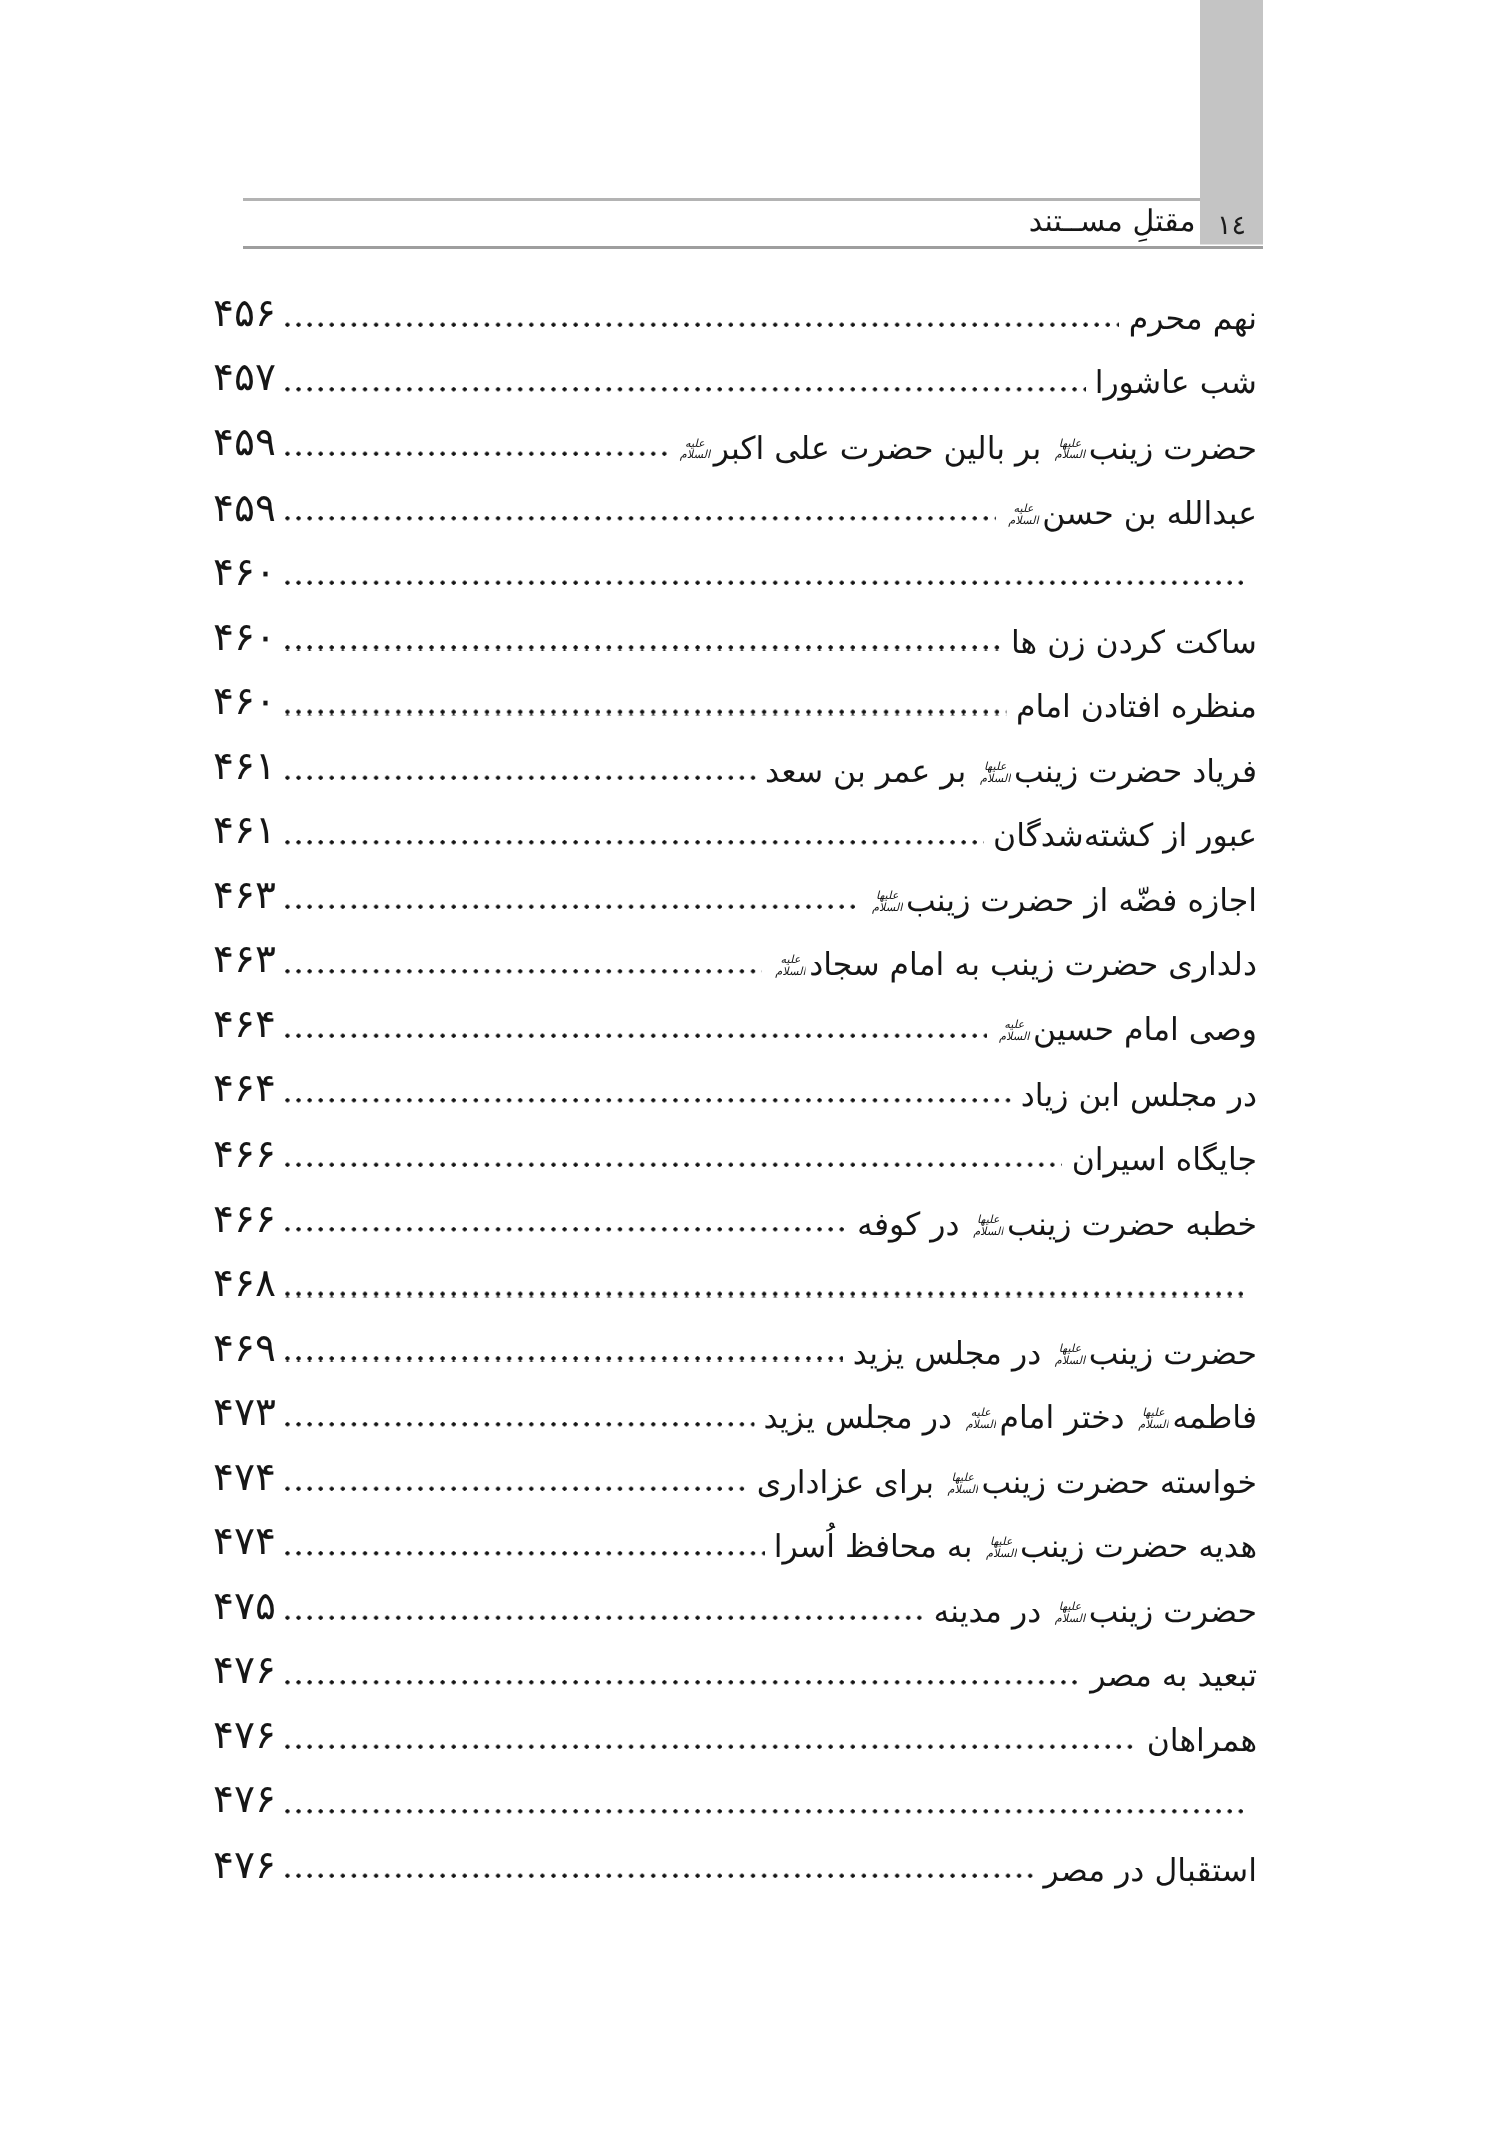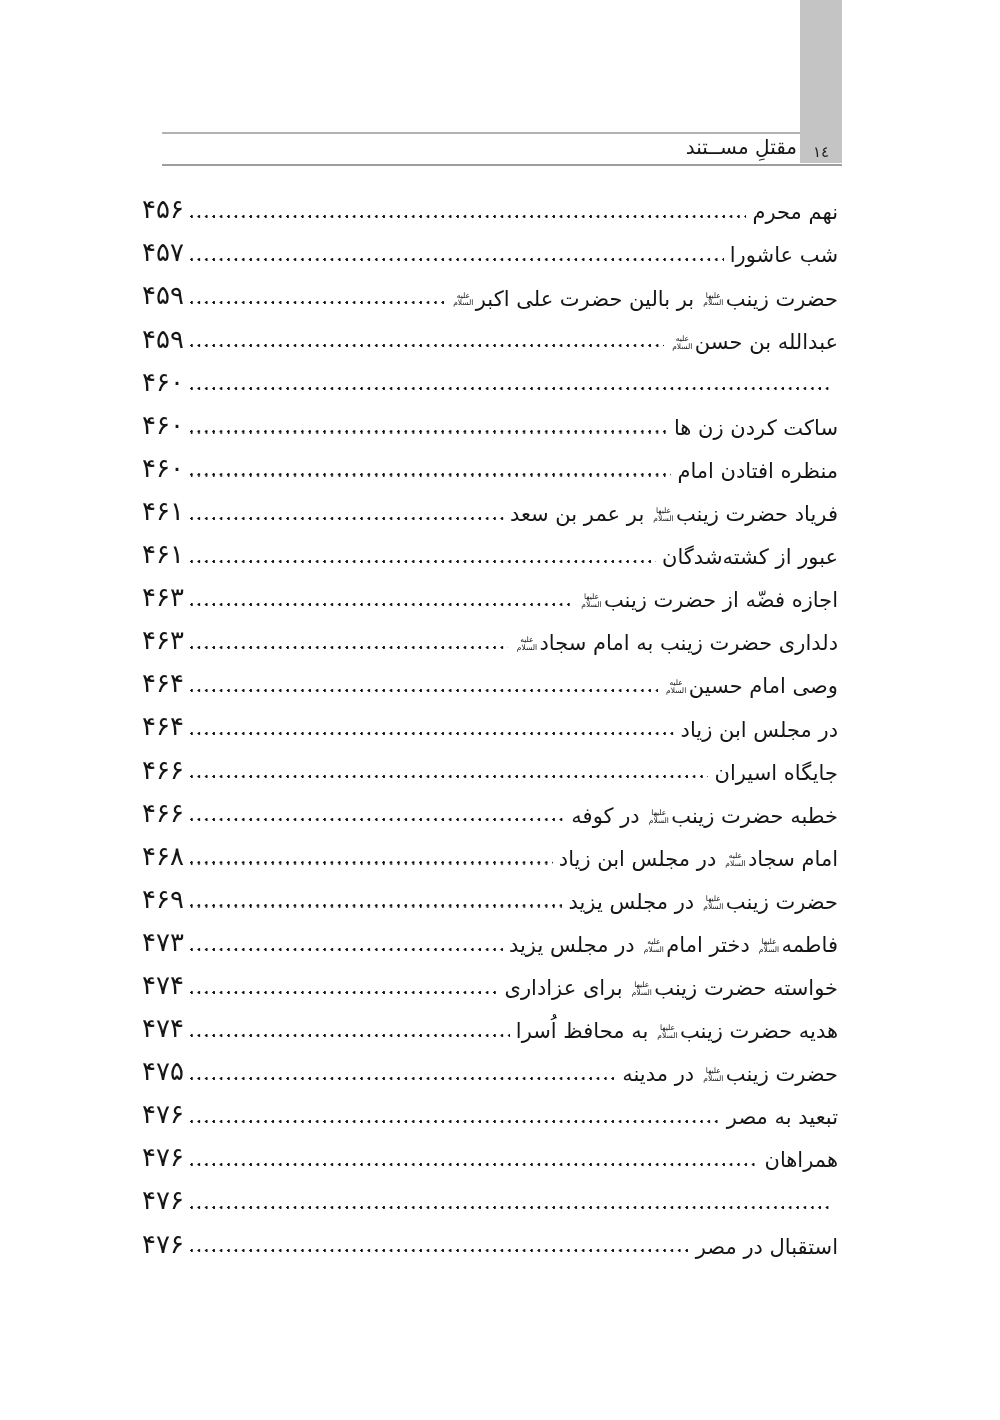"١٤" .page-number { font-size: 15px -> 18px }
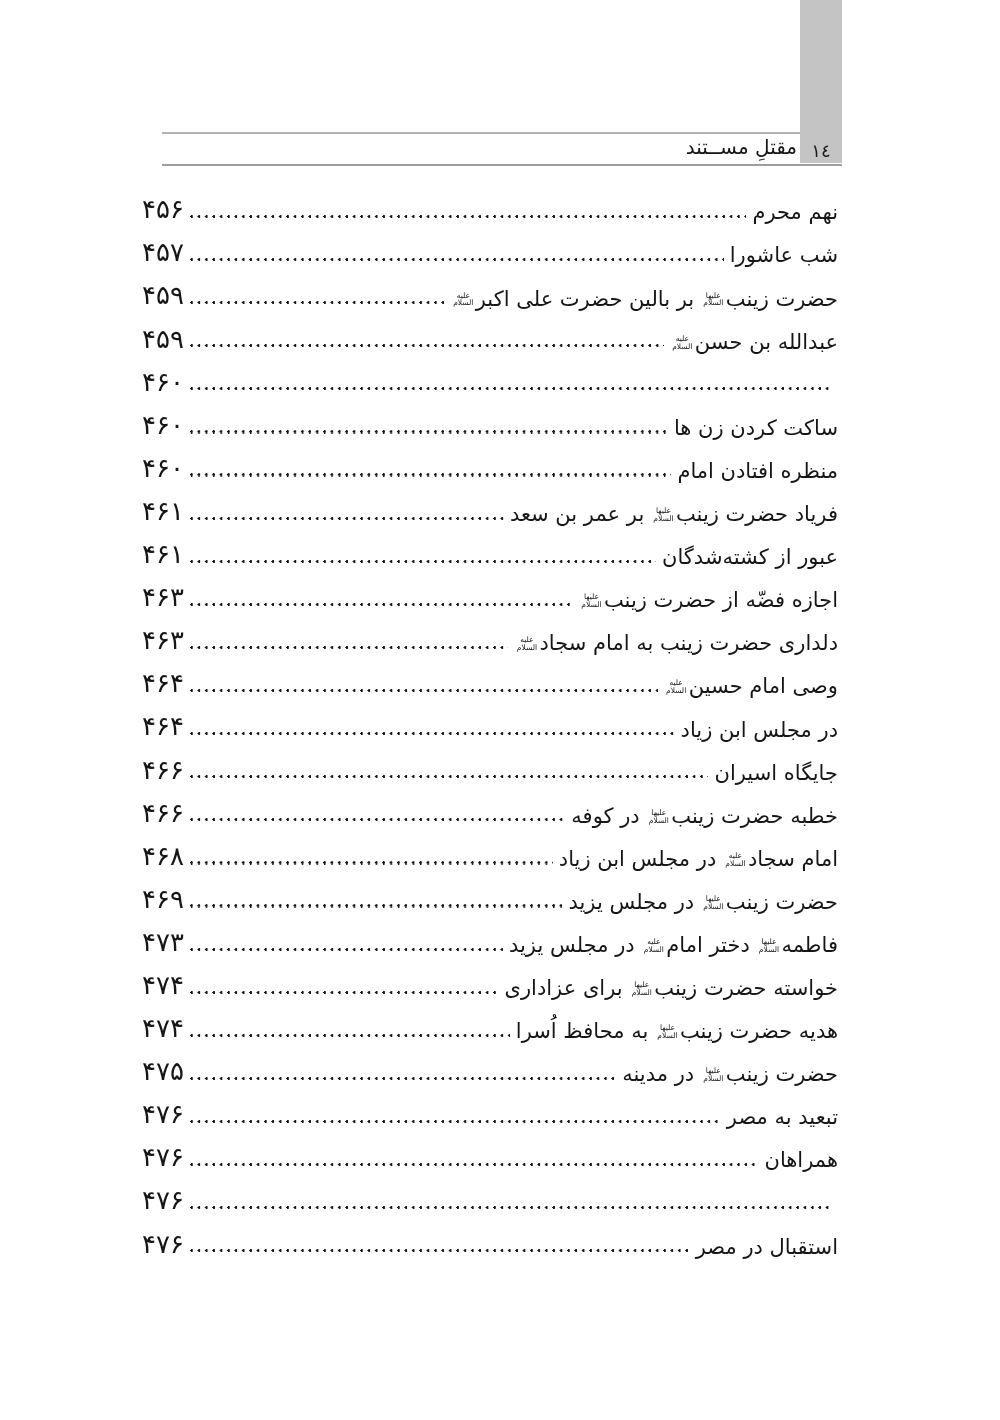"عليه السلام" .hon { font-style: none -> italic }
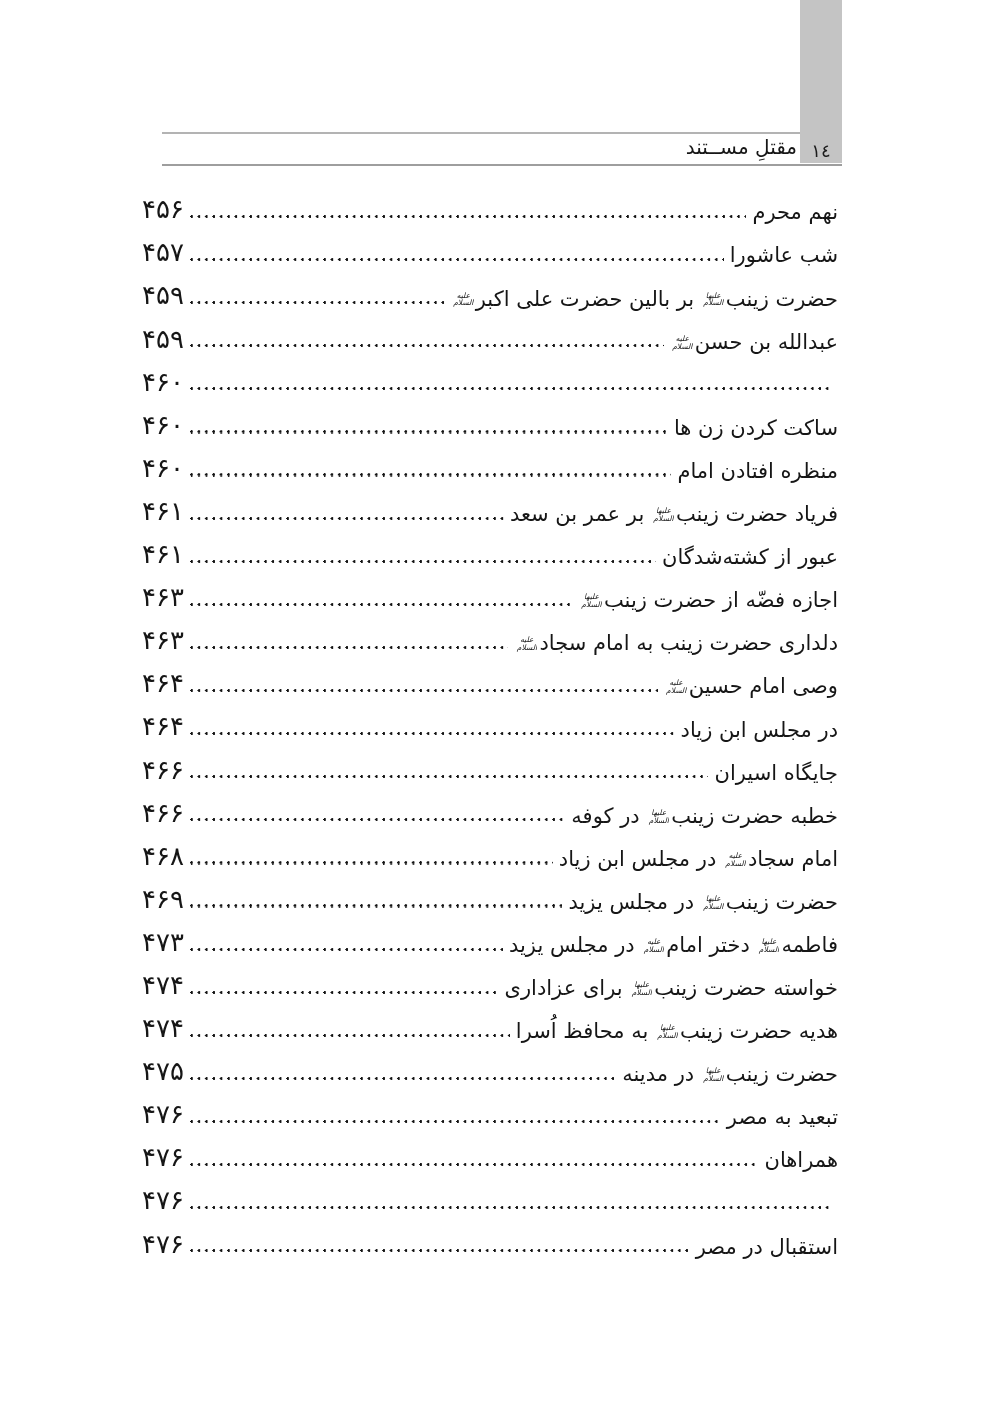"امام سجادعليه السلام در مجلس" span.title { html: <span>امام سجاد<span>عليه السلام</span> در مجلس ابن زیاد</span> -> none }
